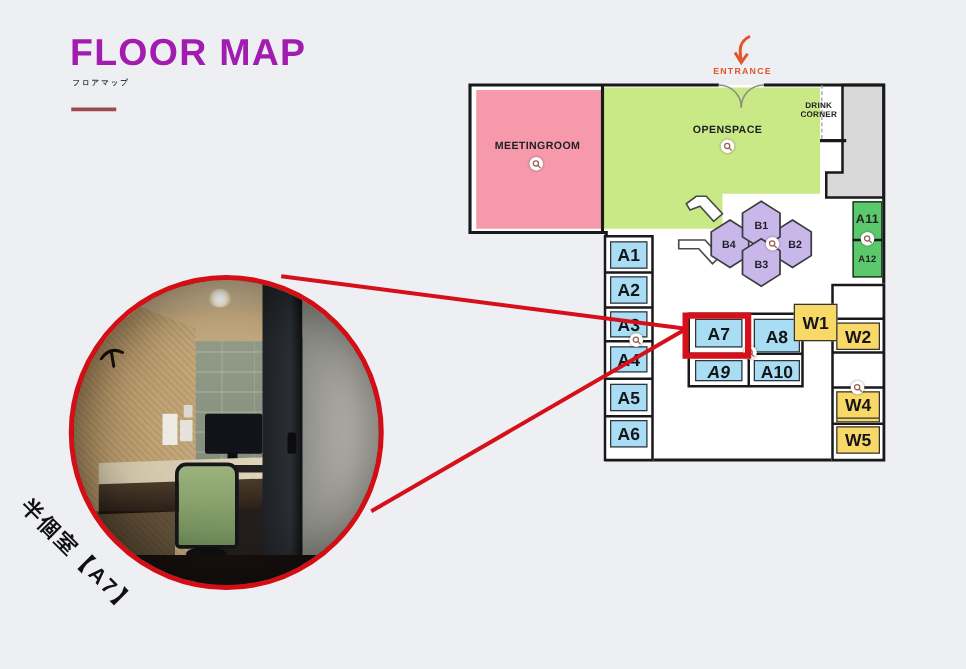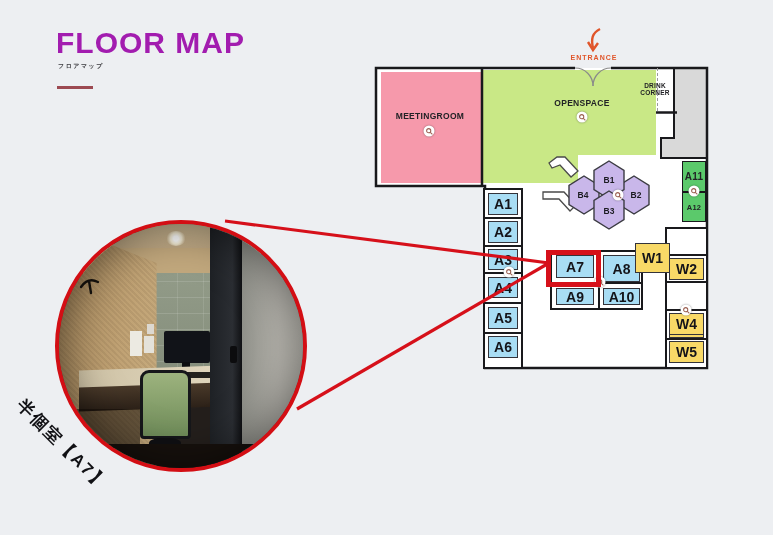"A9" div.abs { font-style: none -> italic }
